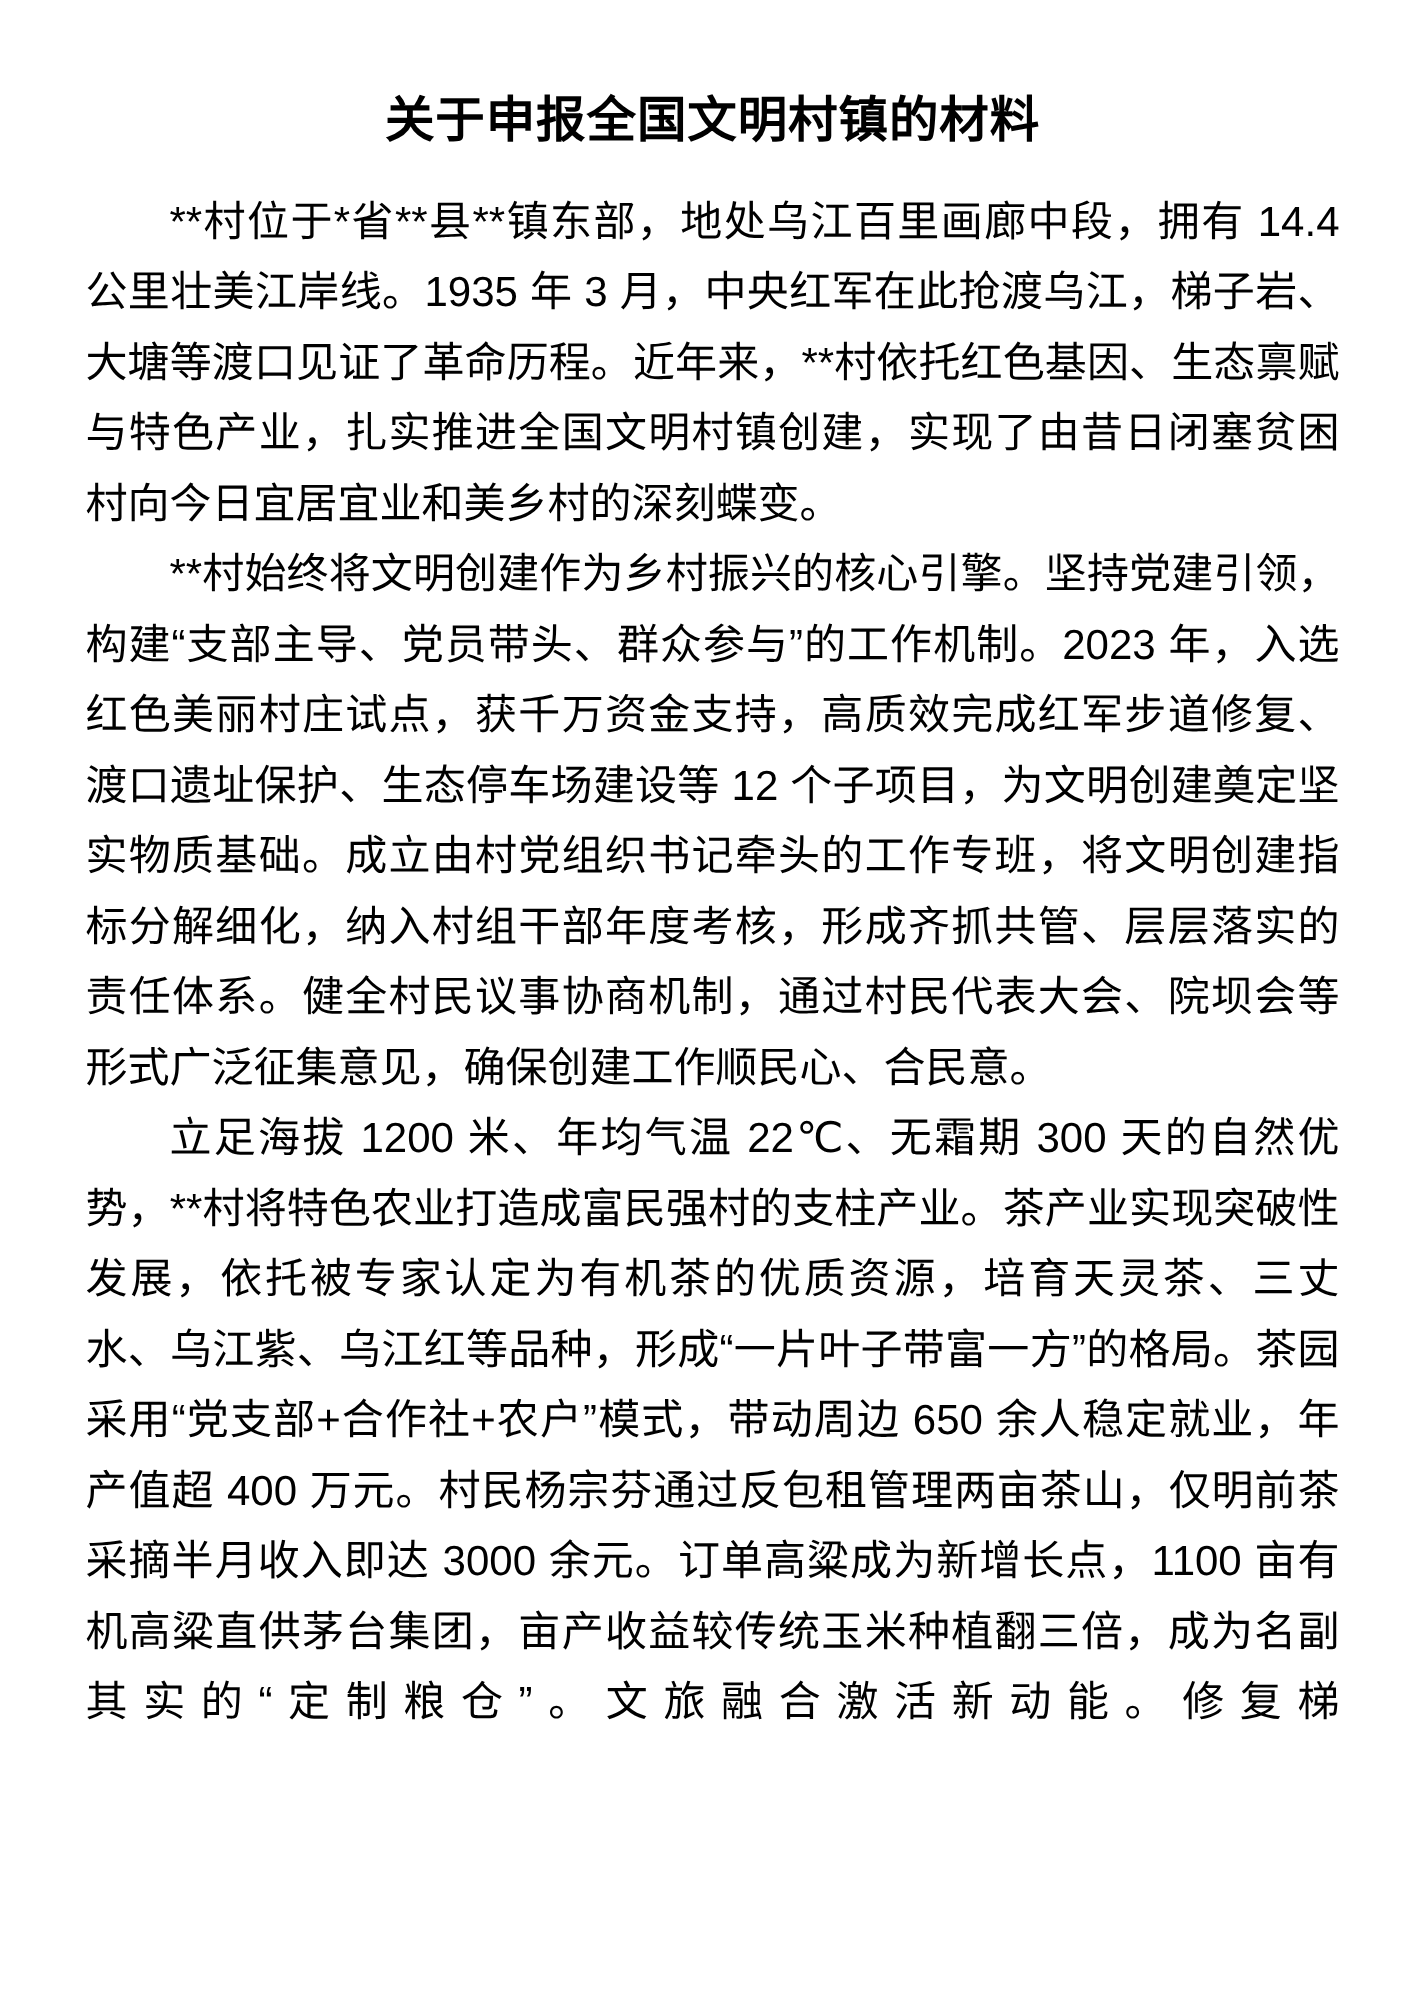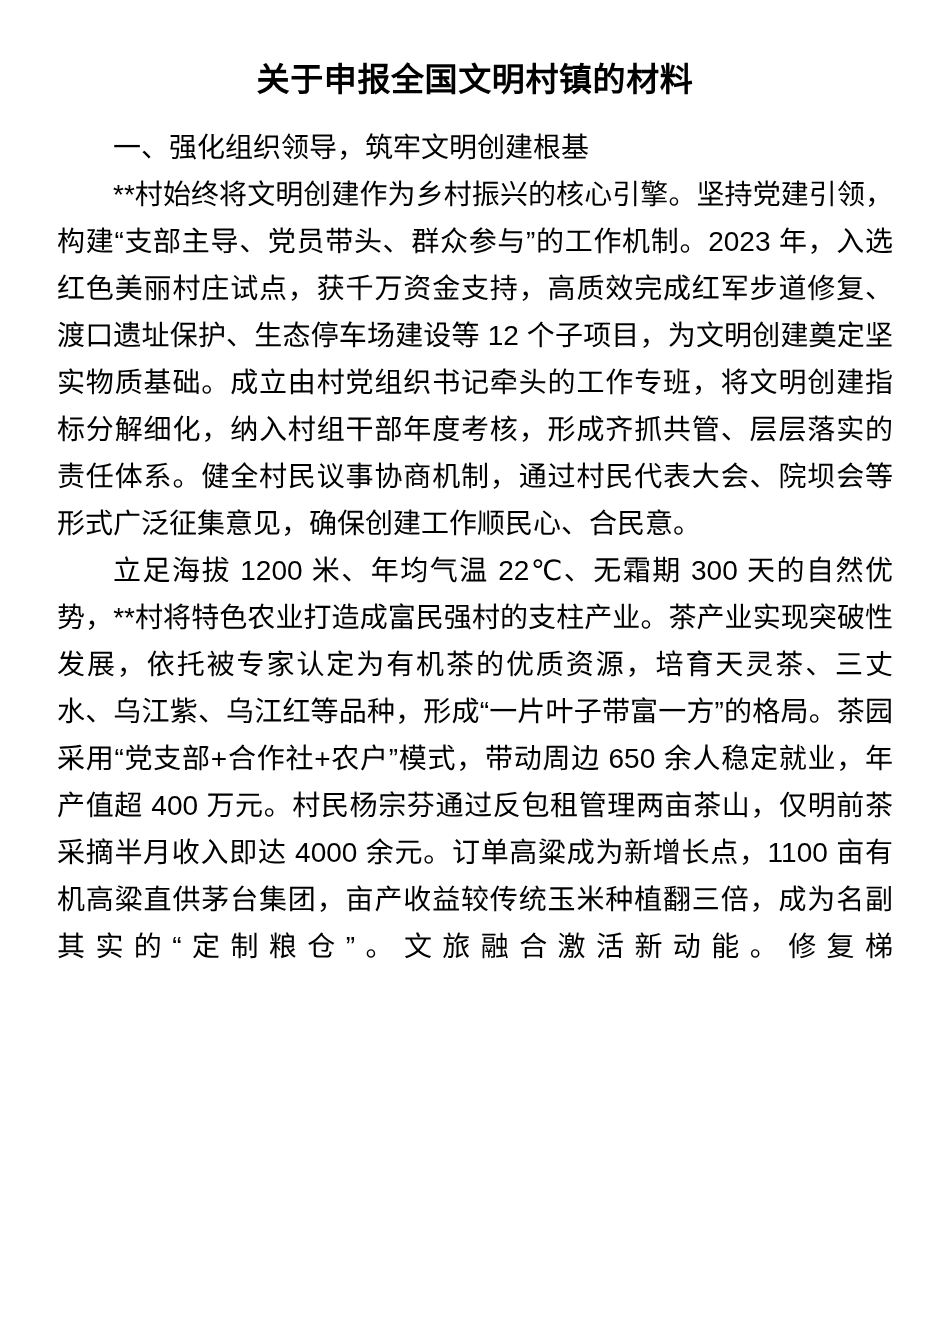"**村位于*省**县**镇东部，地处乌江百里画廊中段，拥有 14.4" p.para { html: none -> <p>**村位于*省**县**镇东部，地处乌江百里画廊中段，拥有 14.4 公里壮美江岸线。1935 年 3 月，中央红军在此抢渡乌江，梯子岩、大塘等渡口见证了革命历程。近年来，**村依托红色基因、生态禀赋与特色产业，扎实推进全国文明村镇创建，实现了由昔日闭塞贫困村向今日宜居宜业和美乡村的深刻蝶变。</p> }
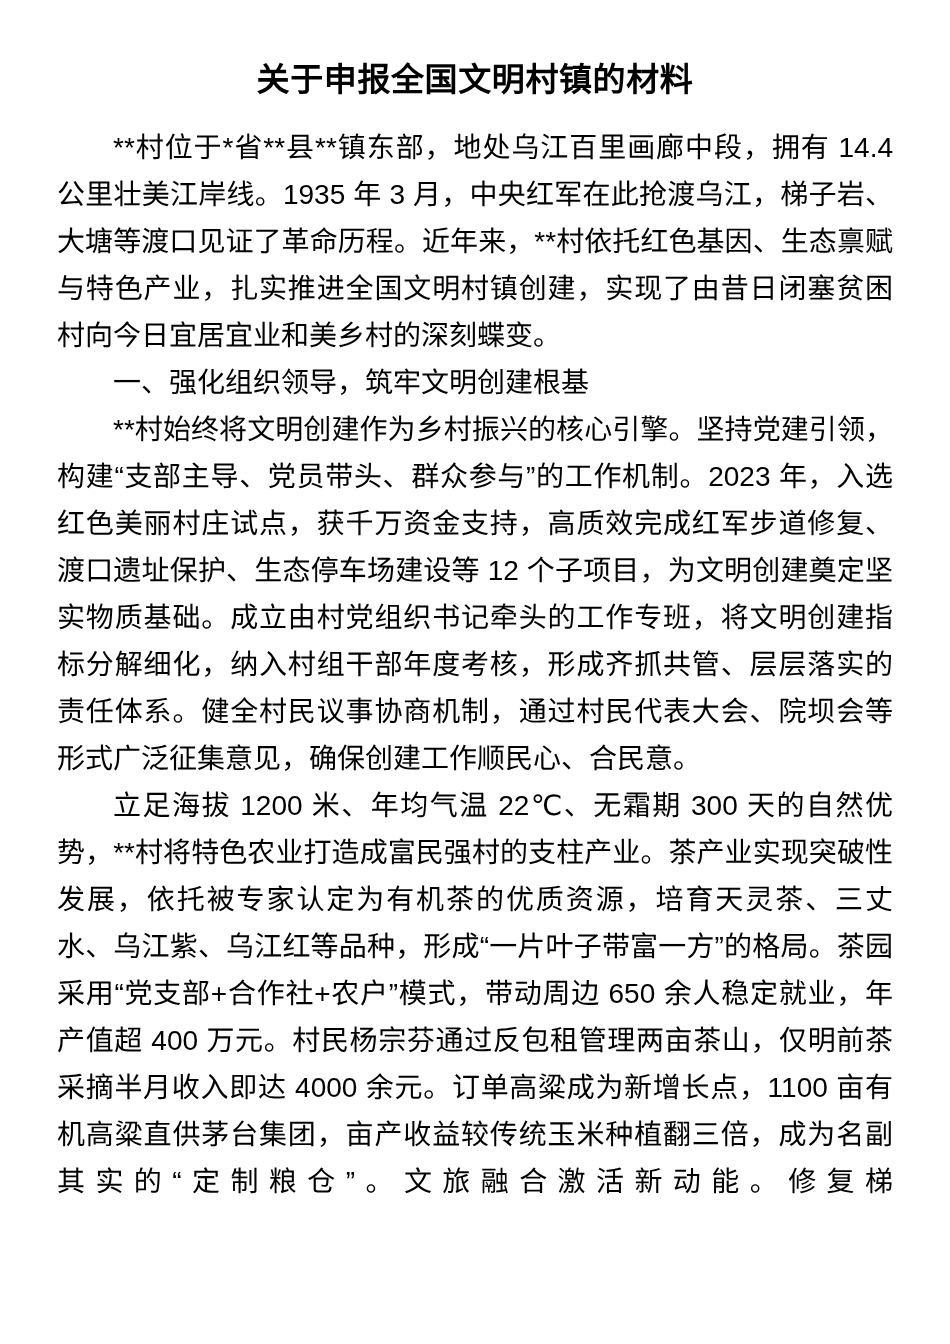"一、强化组织领导，筑牢文明创建根基" p.heading { html: <p>一、强化组织领导，筑牢文明创建根基</p> -> none }
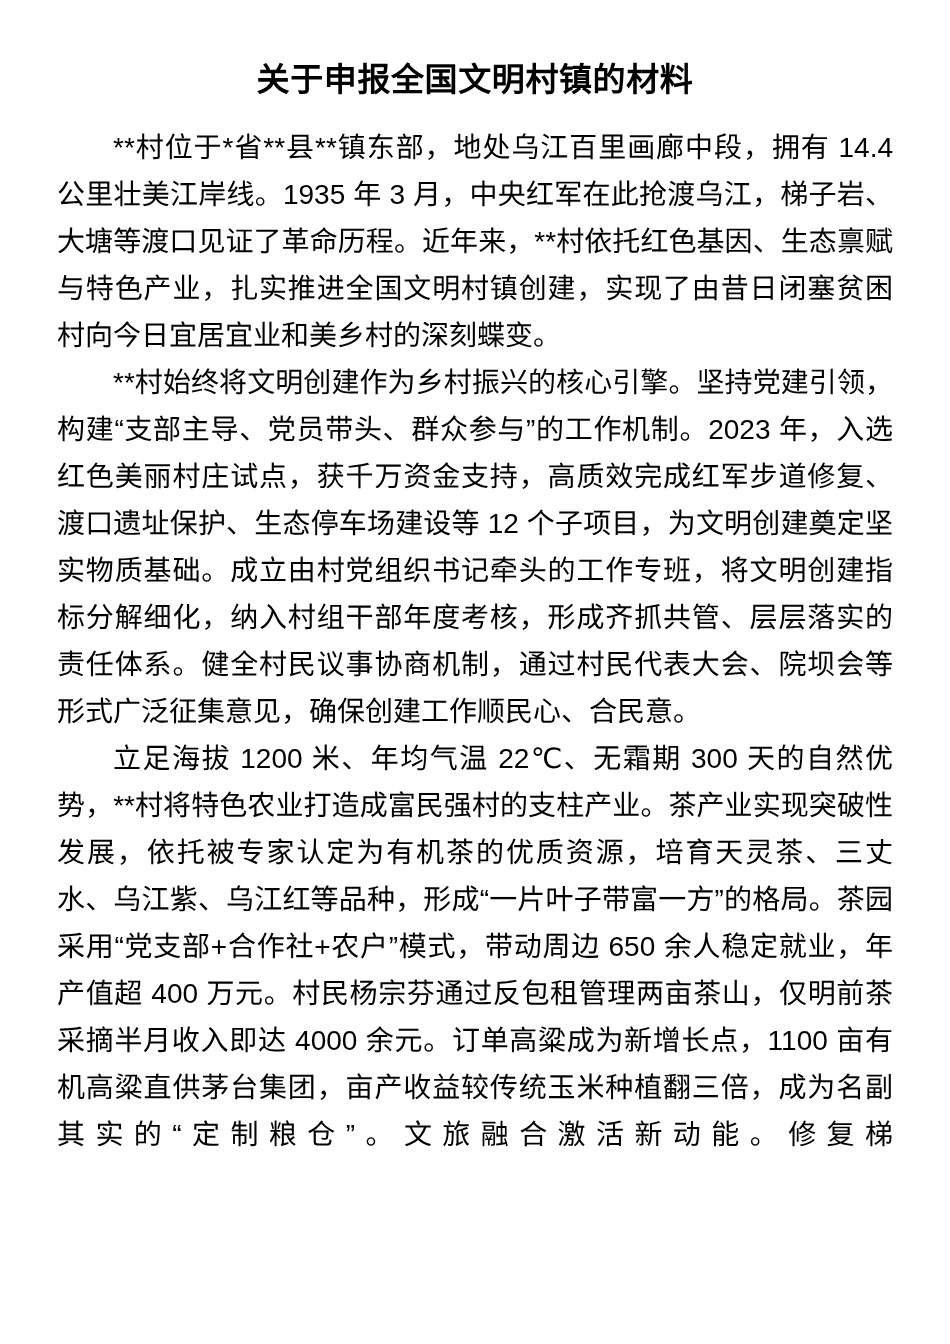"立足海拔 1200 米、年均气温 22℃、无霜期 300" p.para { text: 4000 -> 3000 }
